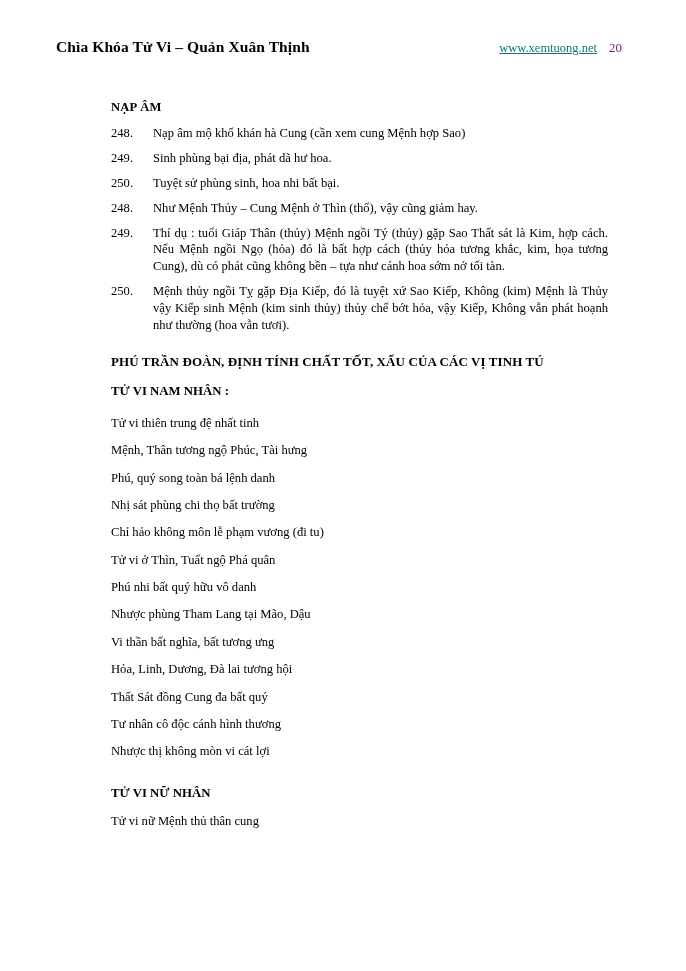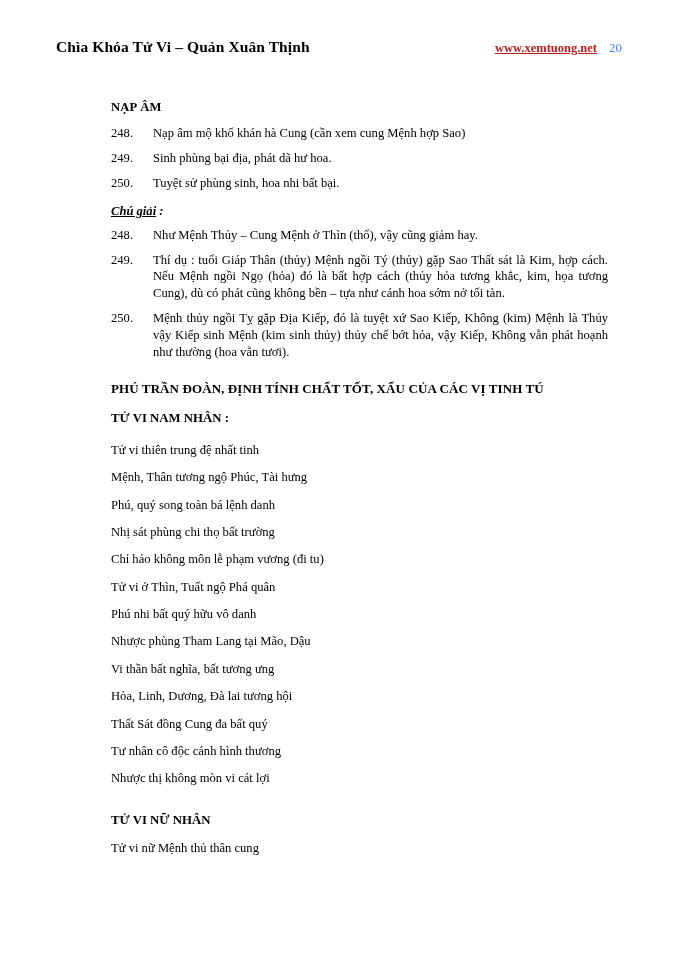"www.xemtuong.net" .header-url { color: #b91c1c -> #0f766e; font-weight: bold -> normal }
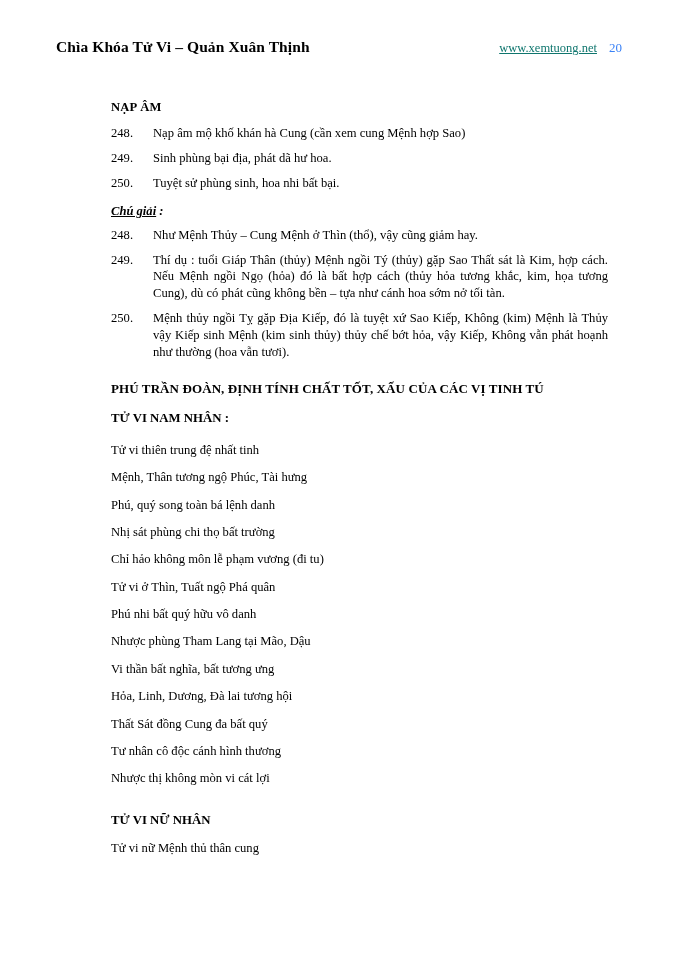"20" .page-number { color: #3b82f6 -> #701a75 }
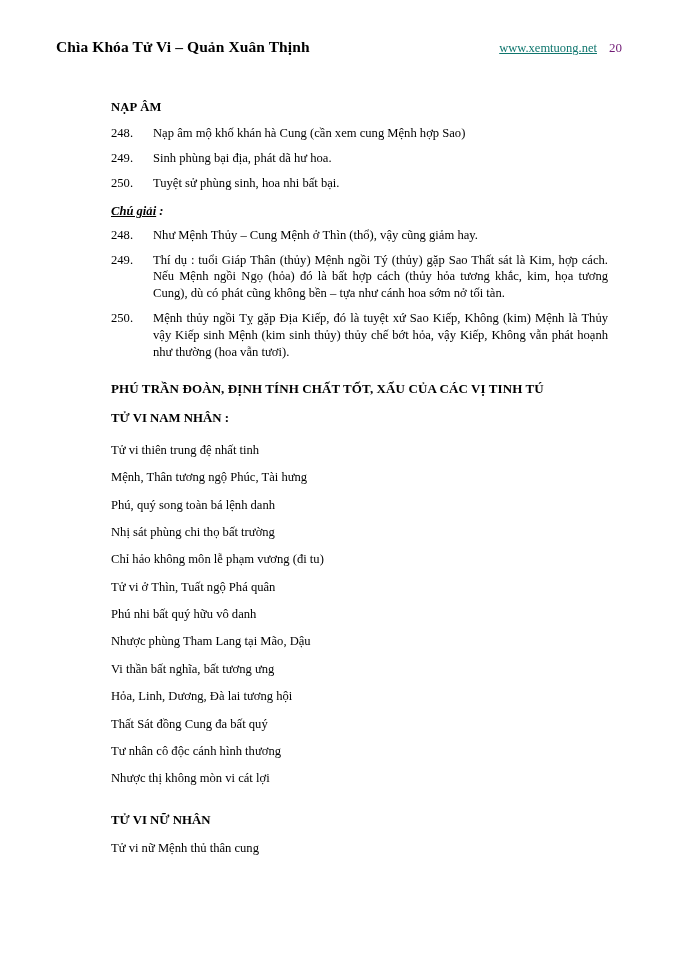"Chú giải :" div.chu-giai { html: <div> <u>Chú giải</u><span> :</span> </div> -> none }
